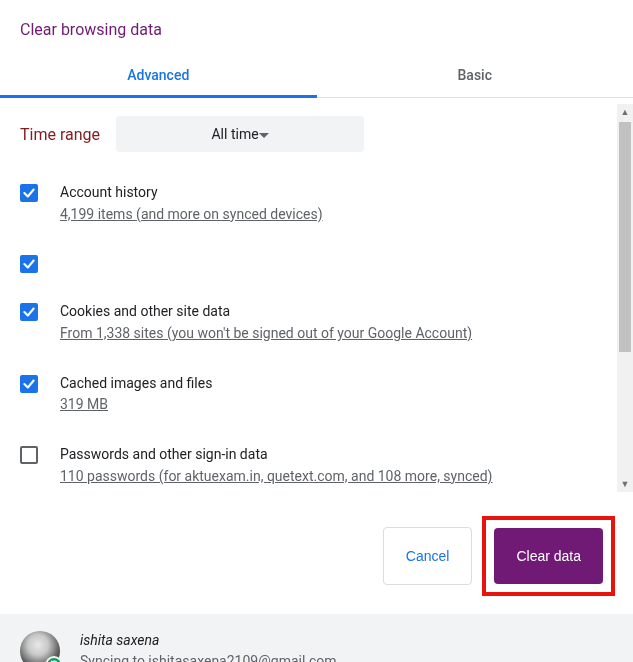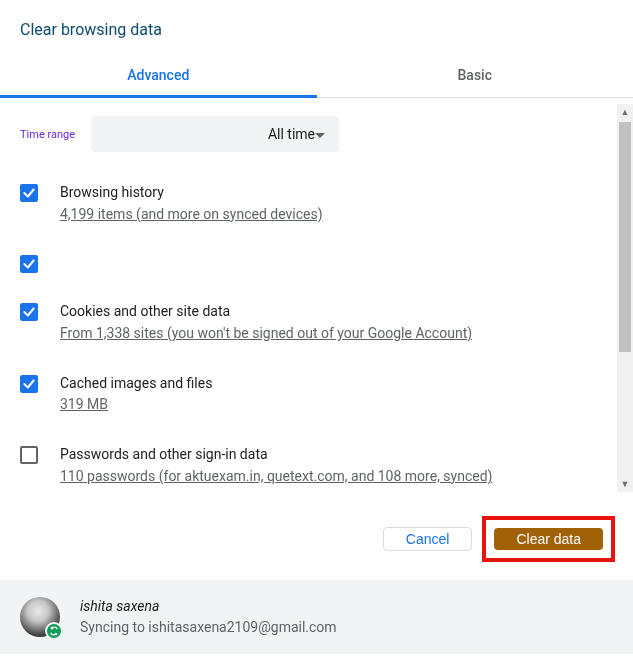"Clear browsing data" .title { color: #0c4a6e -> #701a75 }
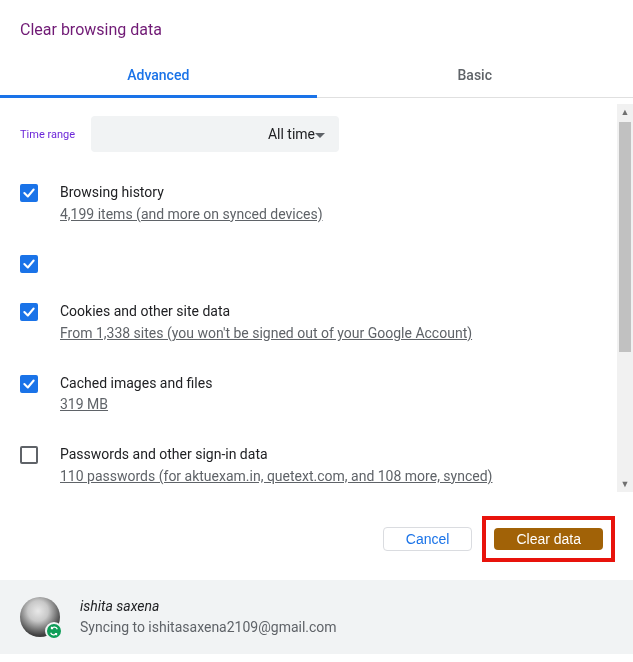"Time range" .time-label { color: #6d28d9 -> #7f1d1d; font-size: 11px -> 16px }
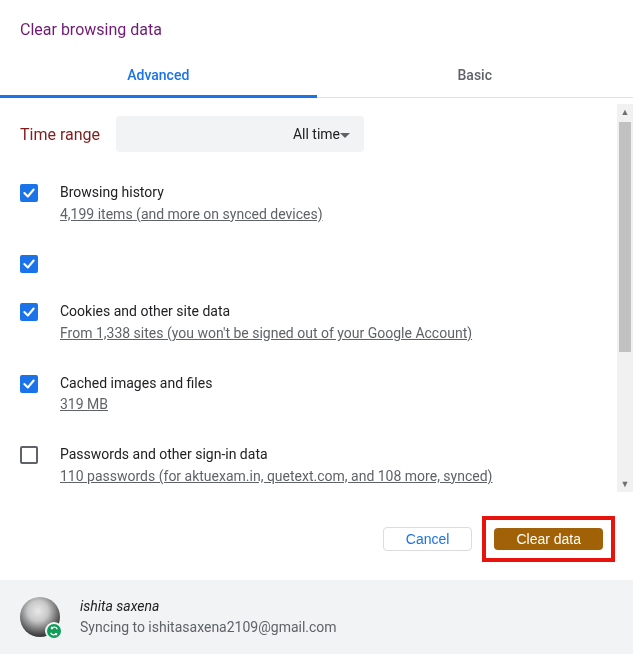"All time" .select { justify-content: flex-end -> center }
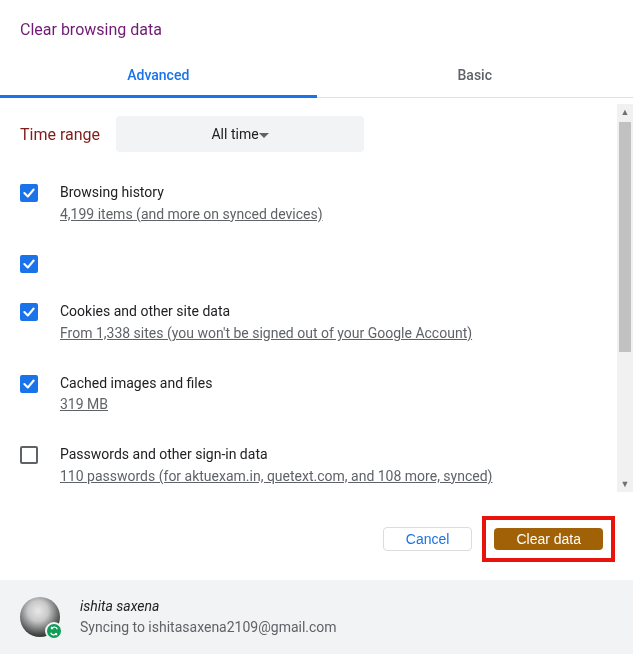"Browsing history" div.item-label { text: Browsing -> Account }
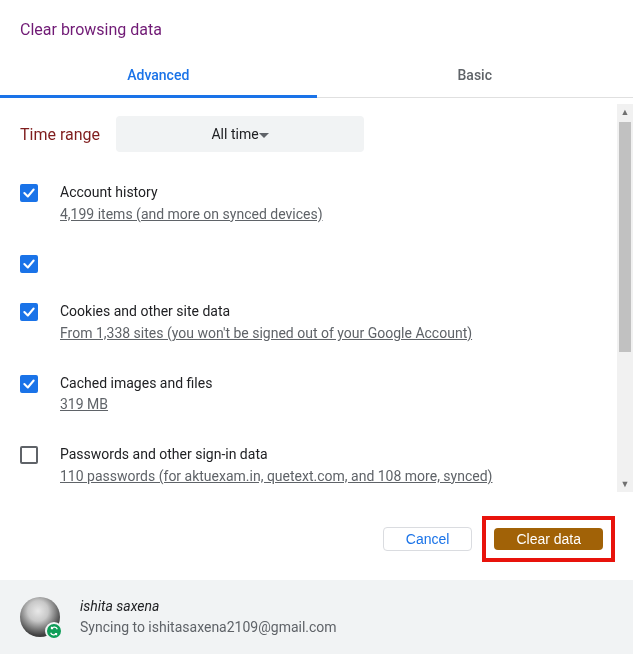"Cancel" .btn { padding: 3px 22px -> 20px 22px }
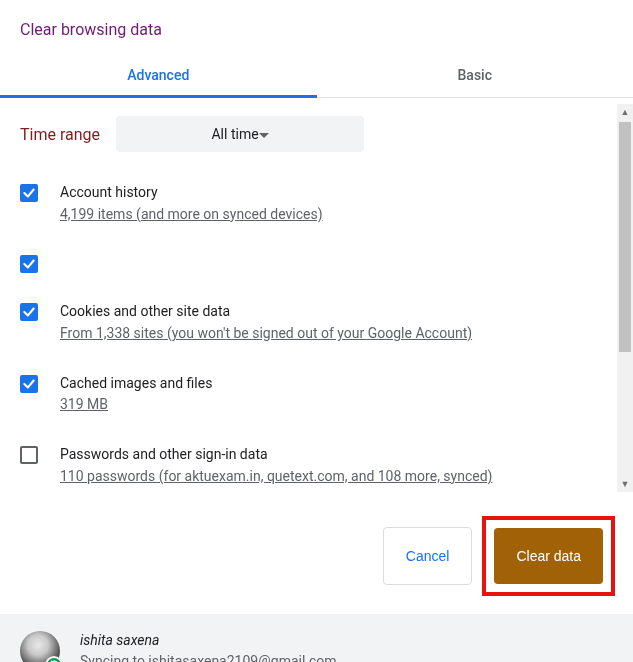"Clear data" .btn-primary { background: #a16207 -> #701a75 }
